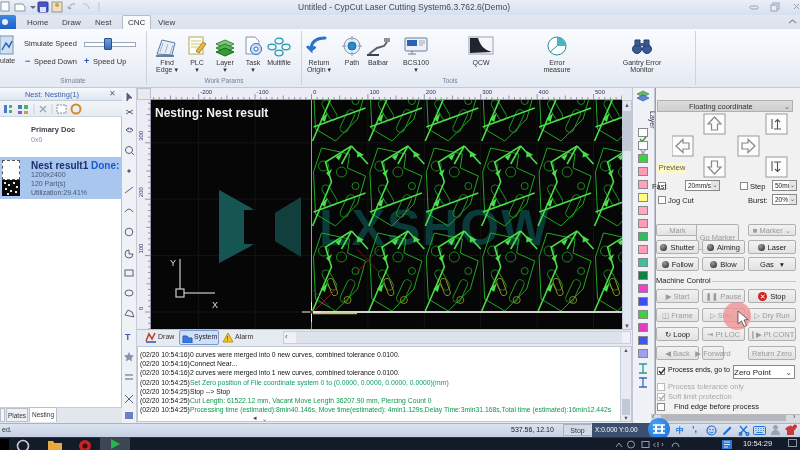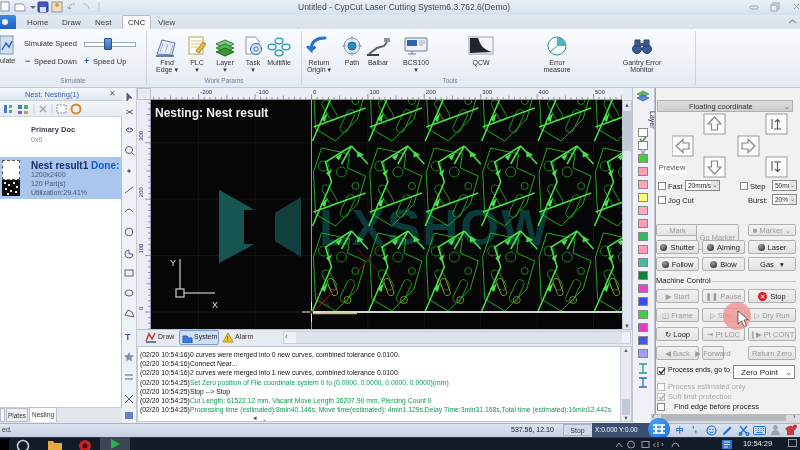"Preview" div.ab { background: #ffffff -> #fef9c3 }
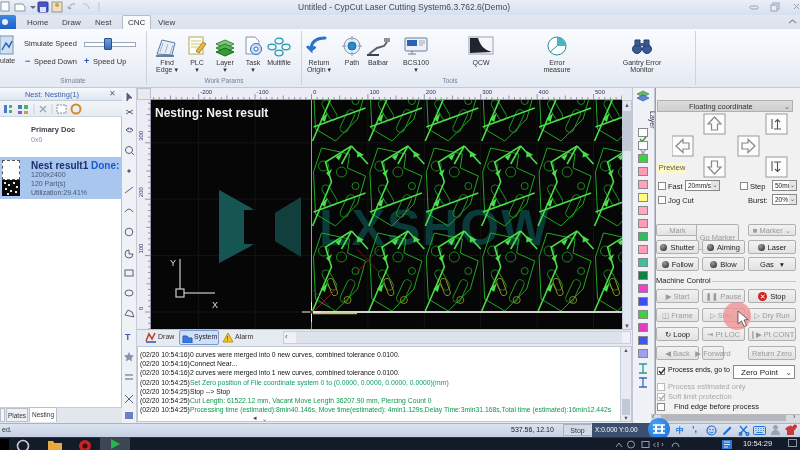"Fast" div.ab { left: 668px -> 652px }
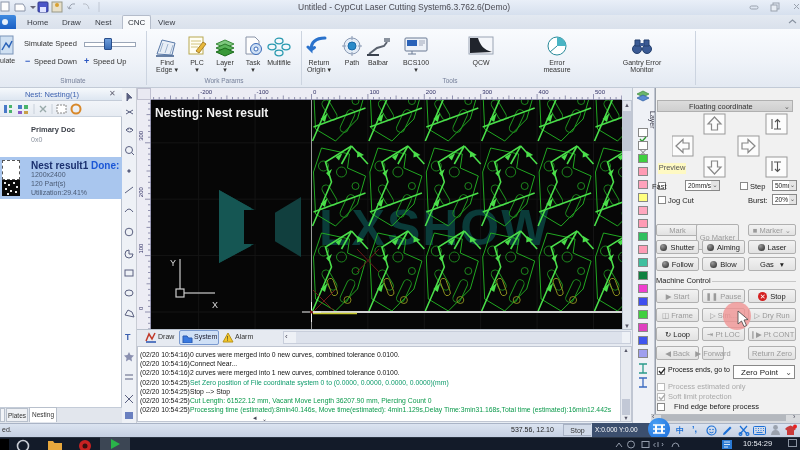"Zero Point" div.ab { padding-left: 7px -> 0 }
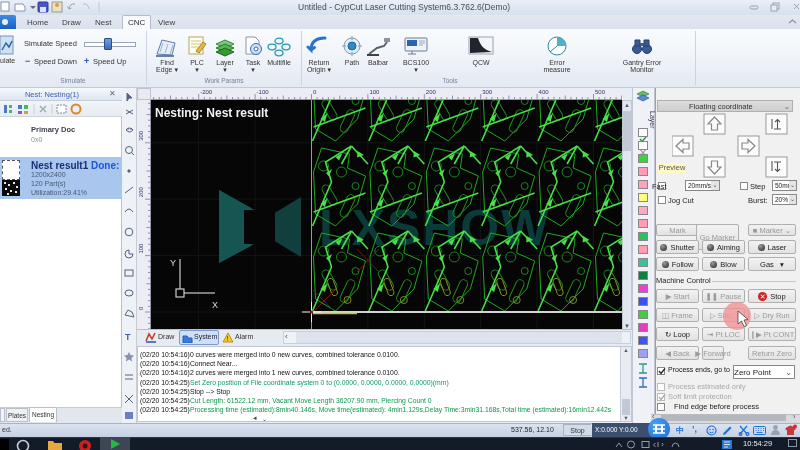"Process estimated only" div.ab { text: estimated -> tolerance }
